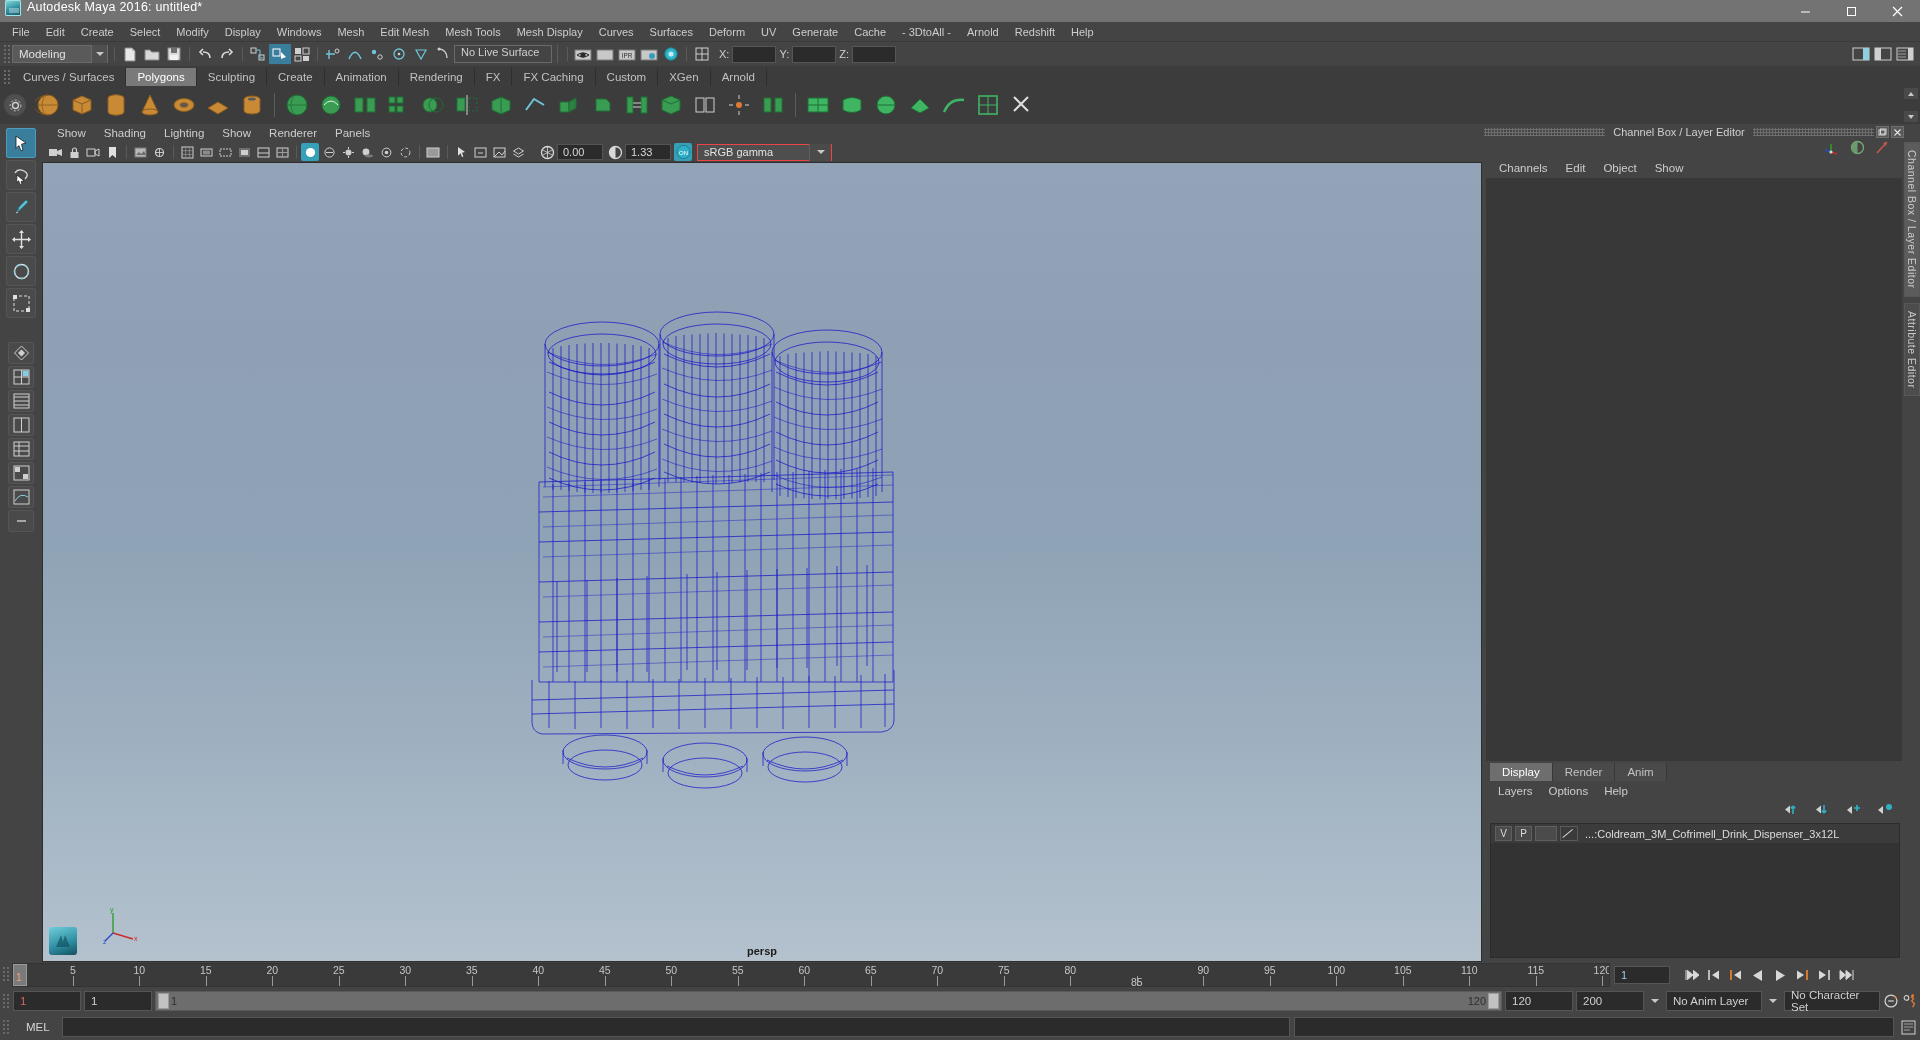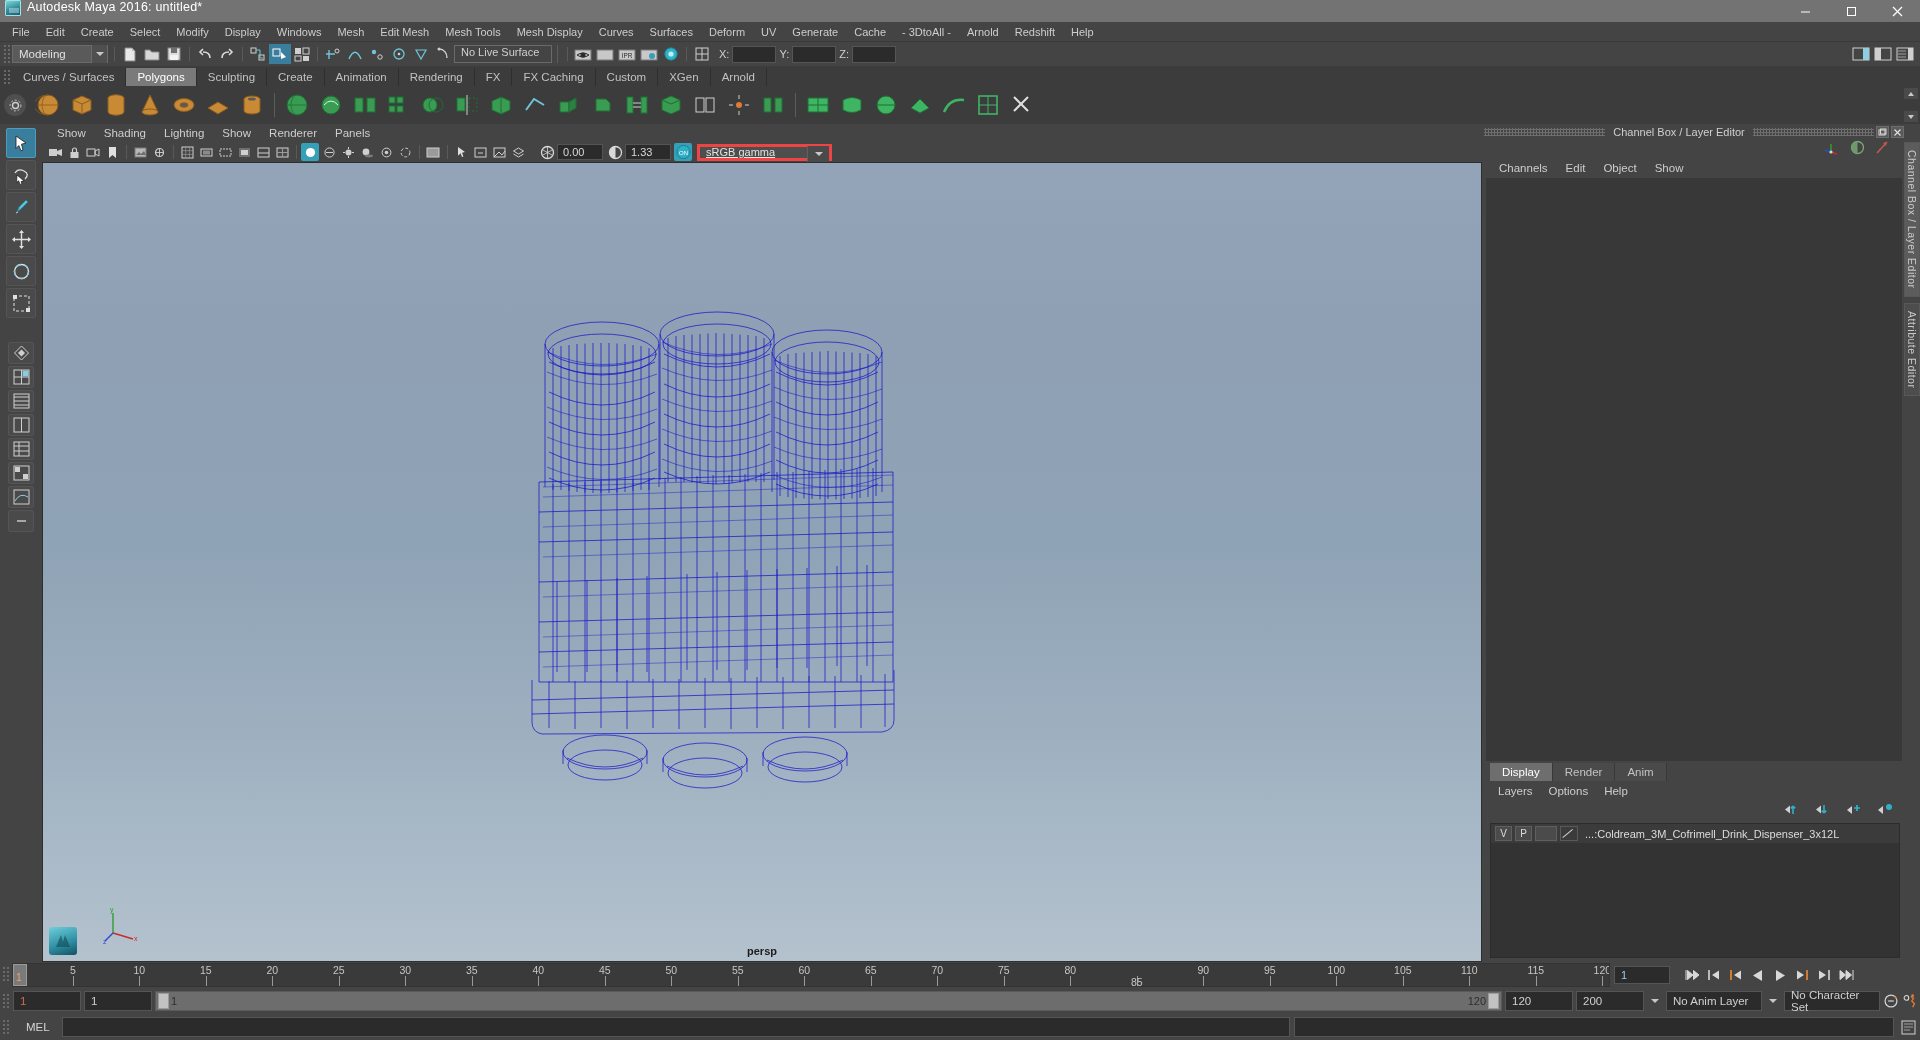"sRGB gamma" .gamma-sel { border: 3px solid #ef4444 -> 1px solid #ef4444; text-decoration: underline -> none }
